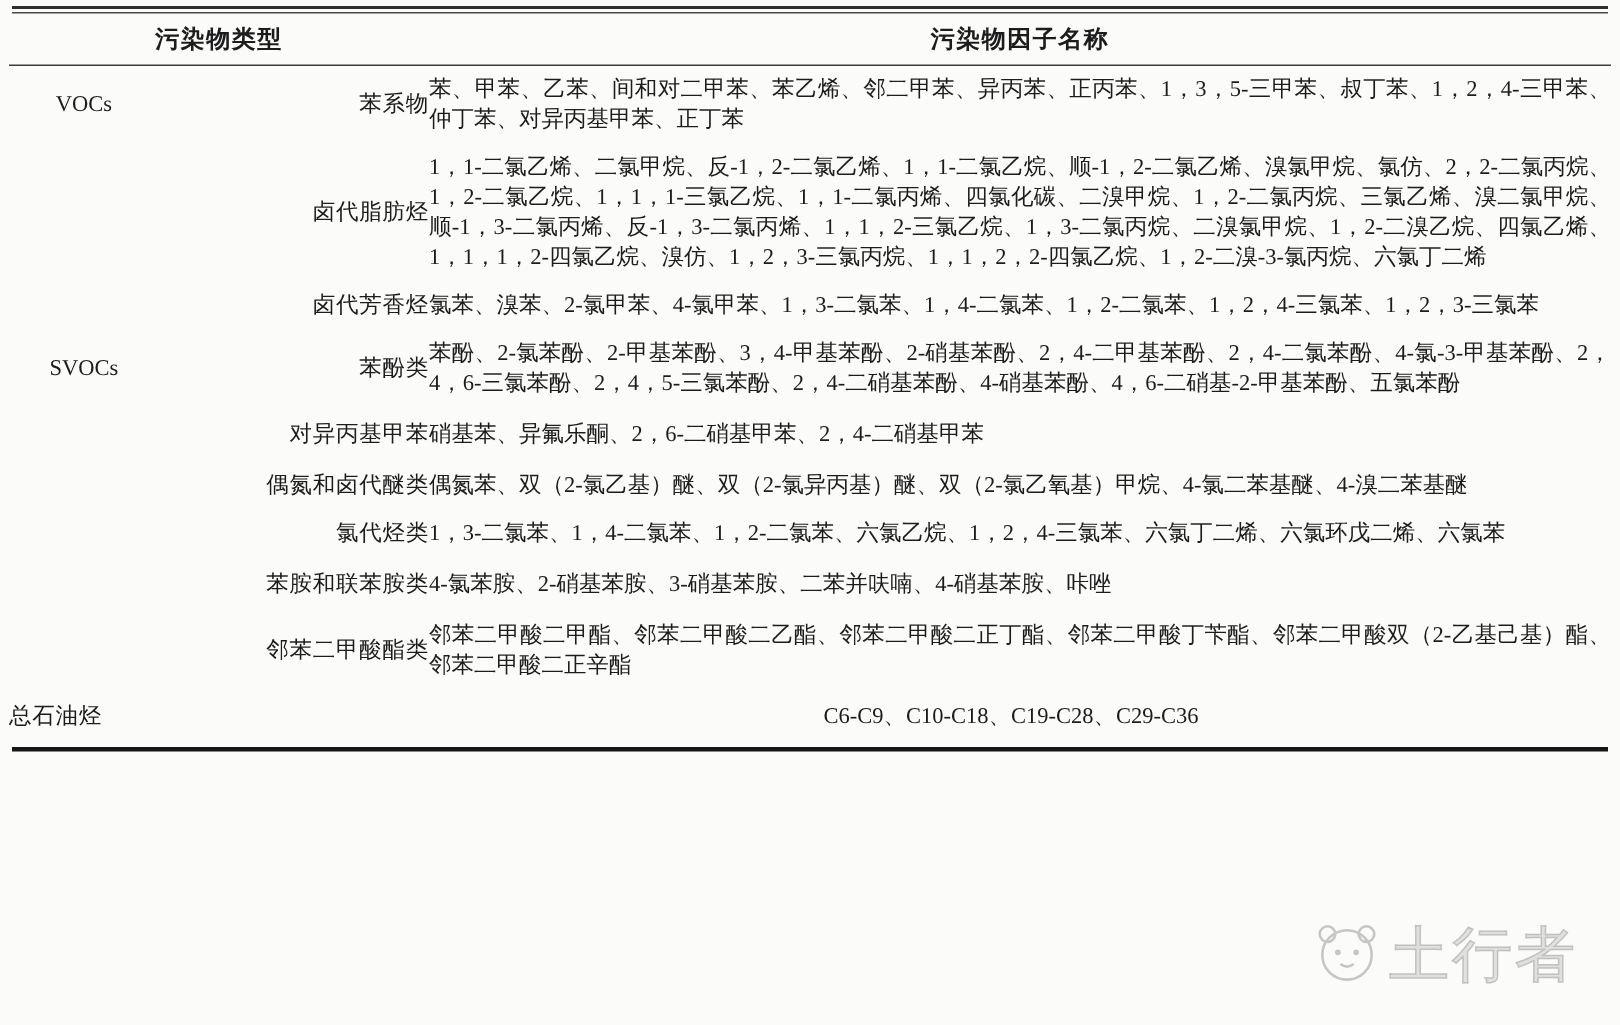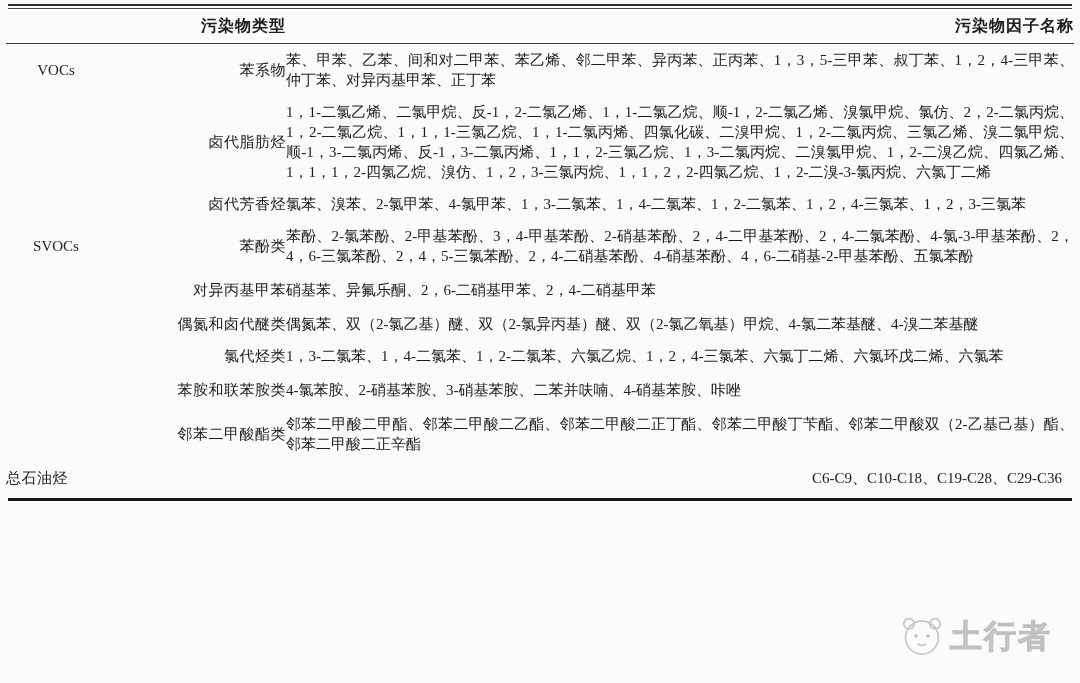"污染物类型" table.ptable th { text-align: right -> center }
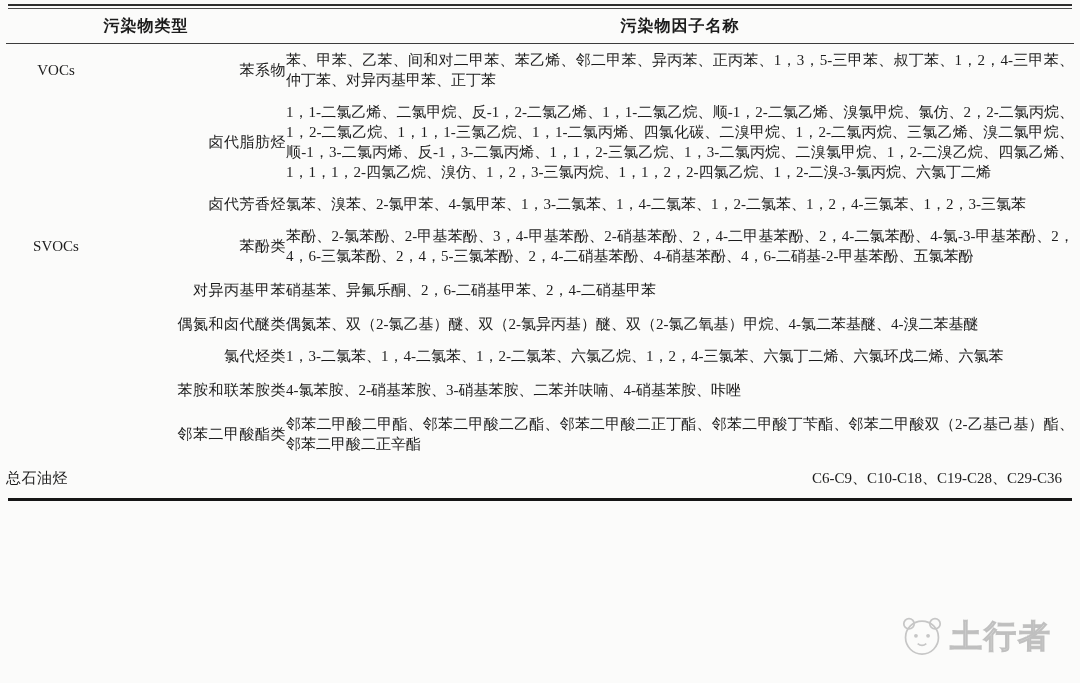"C6-C9、C10-C18、C19-C28、C29-C36" td.center { text-align: right -> center }
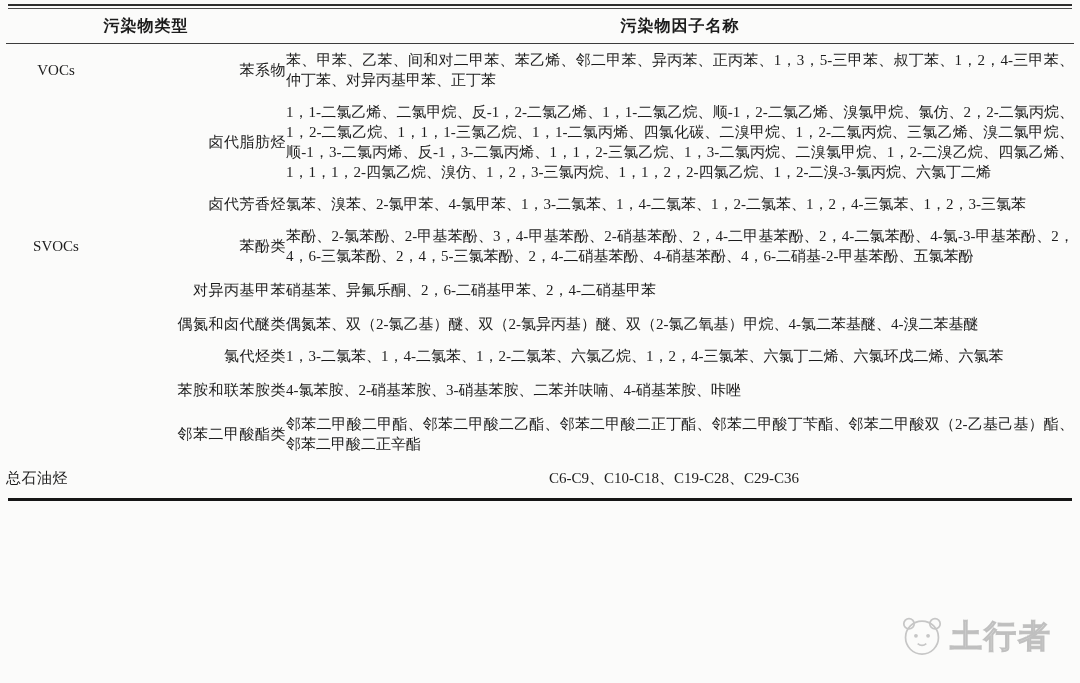"土行者" .watermark .wm-text { font-size: 32px -> 40px; font-weight: bold -> normal }
